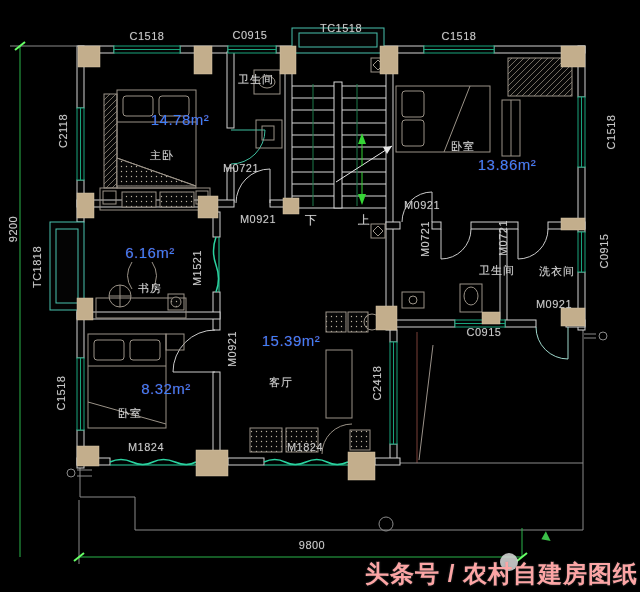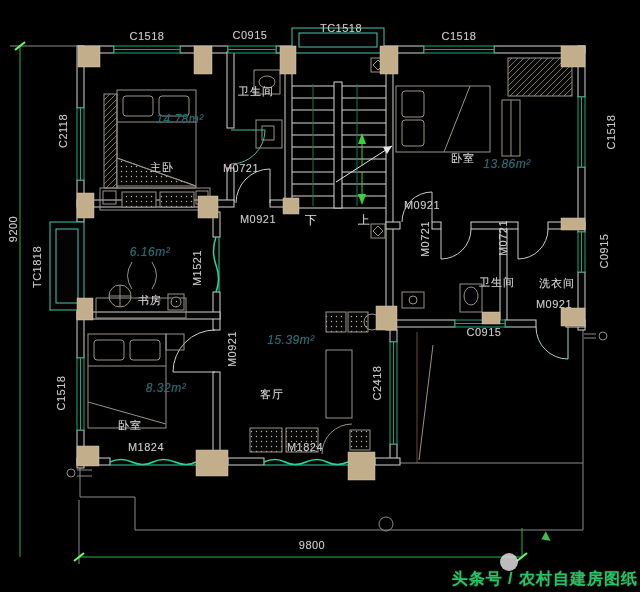"卫生间" .room { margin-top: 12px -> none }
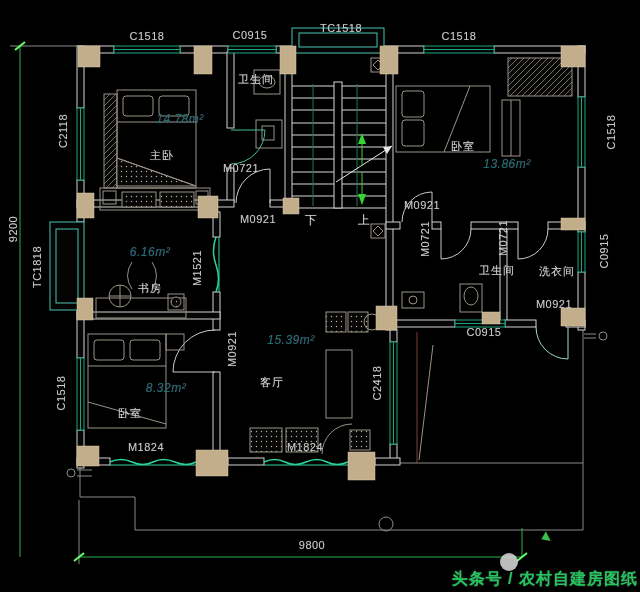"14.78m²" .area { color: #0f766e -> #3b82f6; font-size: 12px -> 15px; font-style: italic -> none }
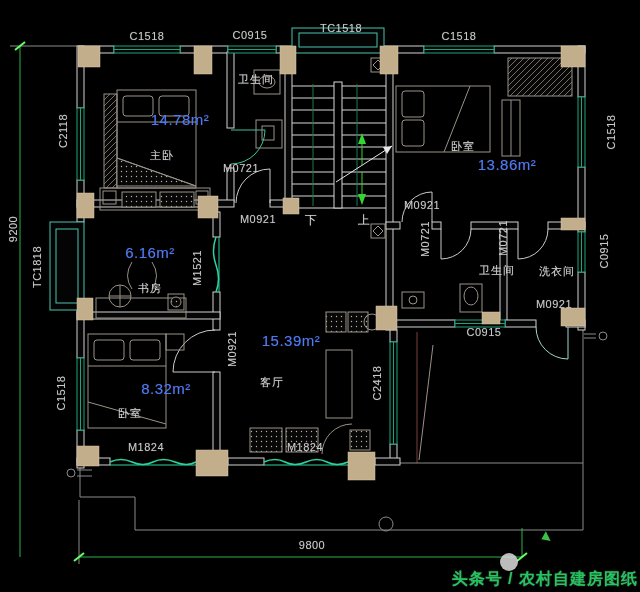"客厅" div.lbl { left: 272px -> 281px }
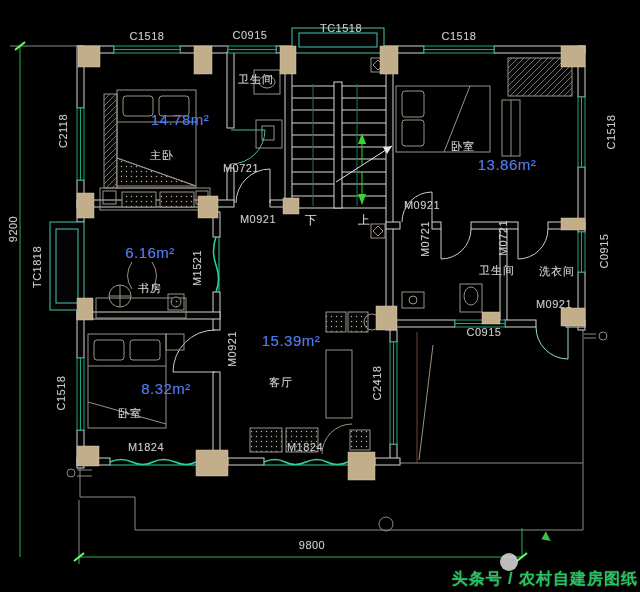"头条号 / 农村自建房图纸" .wm { color: #22c55e -> #fca5a5; font-size: 16px -> 24px }
